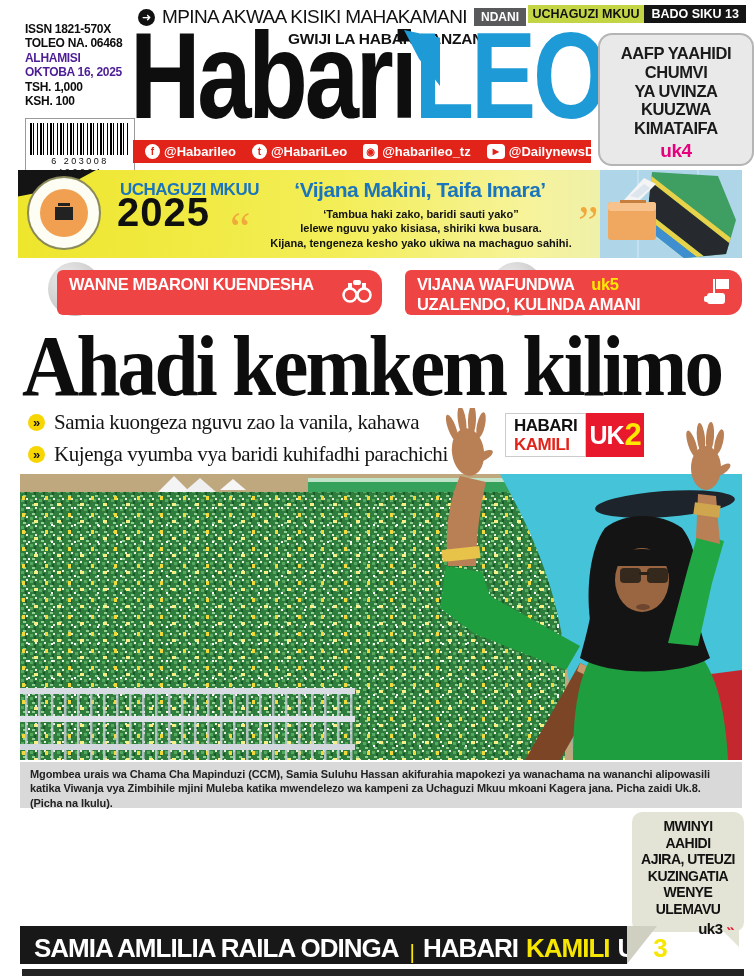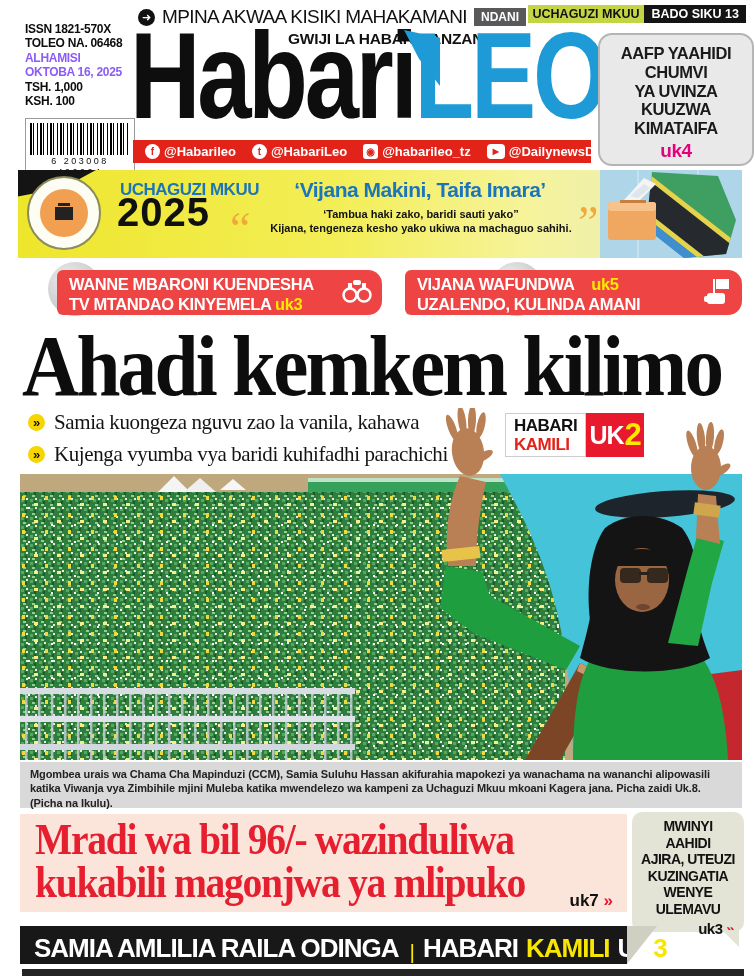"ALHAMISI" .info-col .red { color: #8b5cf6 -> #4c1d95 }
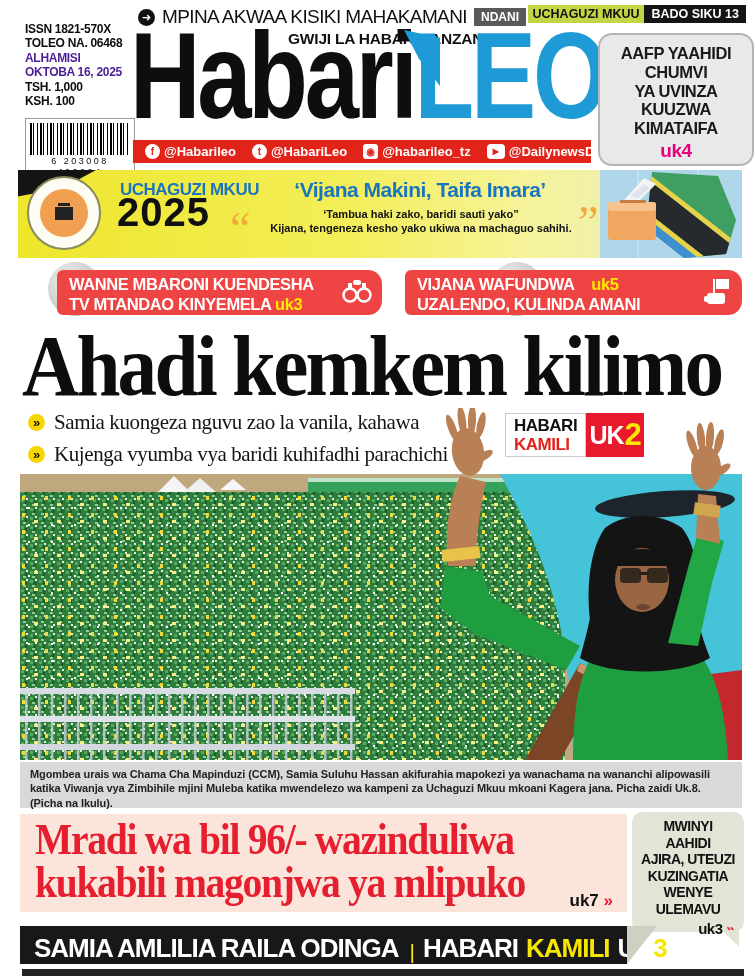"lelewe nguvu yako kisiasa, shiriki" div { html: none -> <div>lelewe nguvu yako kisiasa, shiriki kwa busara.</div> }
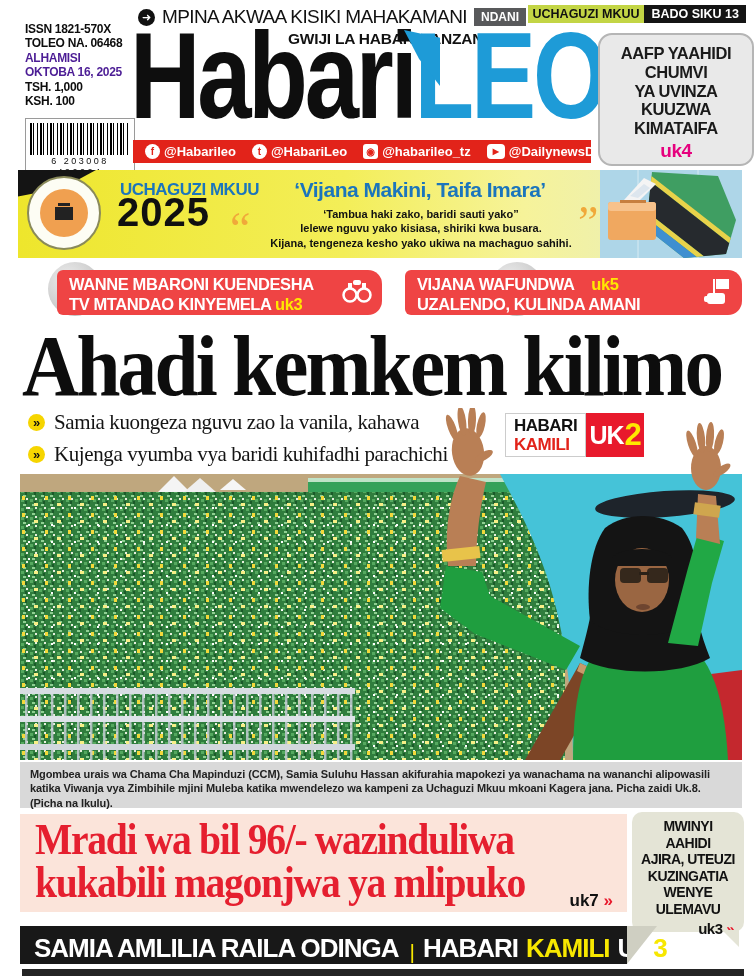"TV MTANDAO KINYEMELA uk3" div.ln { html: <div><span>TV MTANDAO KINYEMELA</span> <span>uk3</span></div> -> none }
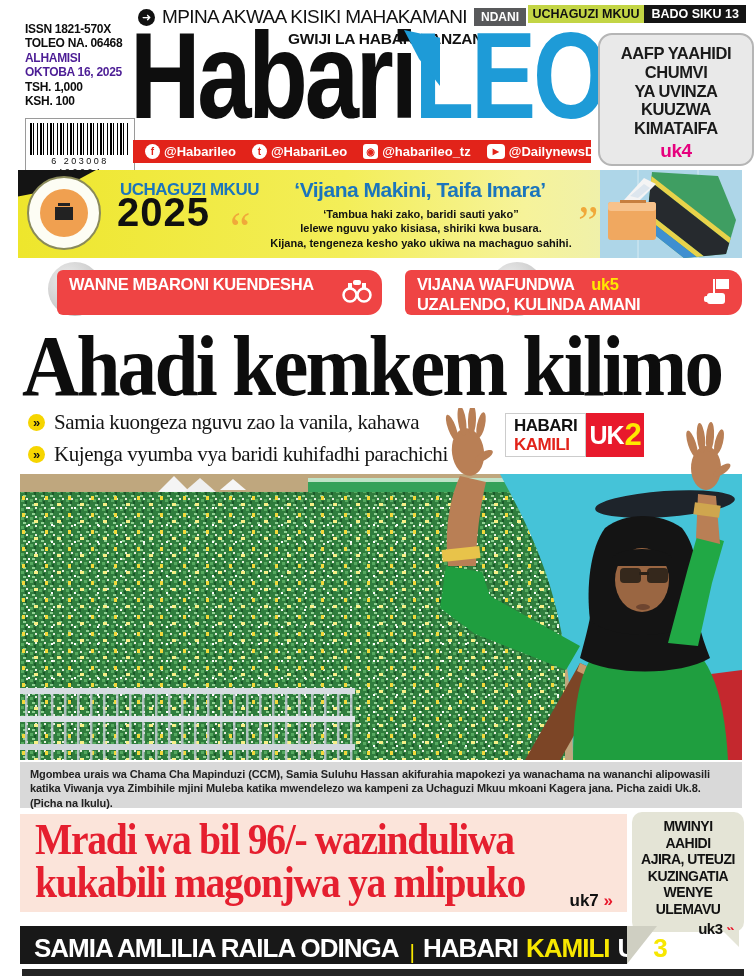"Mradi wa bil 96/- wazinduliwa" div.pink-box { html: <div> <div> <div>Mradi wa bil 96/- wazinduliwa</div> <div>kukabili magonjwa ya mlipuko</div> </div> <div><span>uk7</span> <span>»</span></div> </div> -> none }
